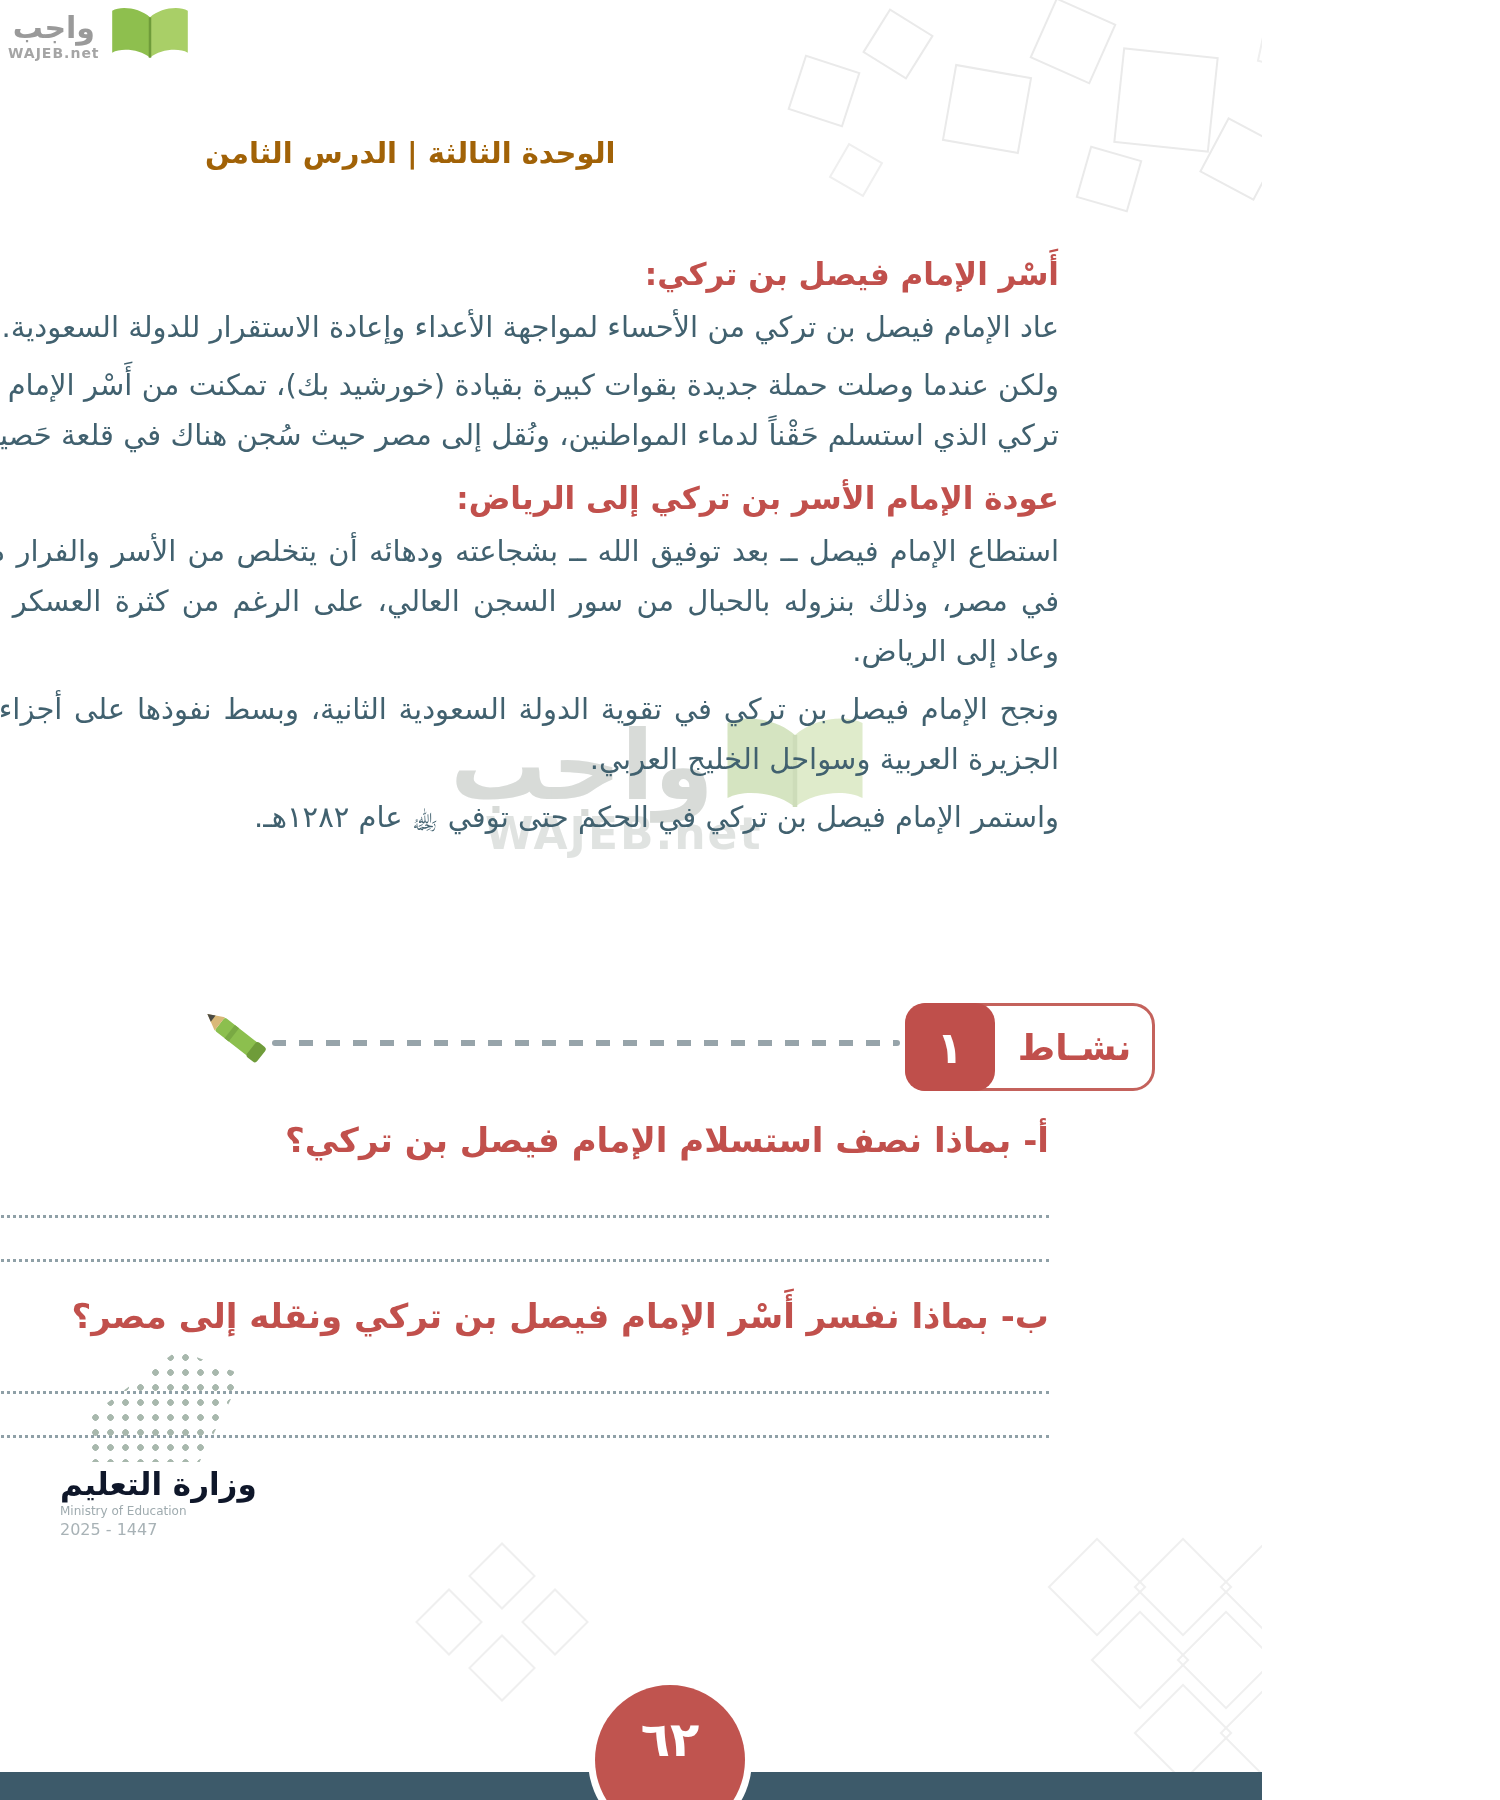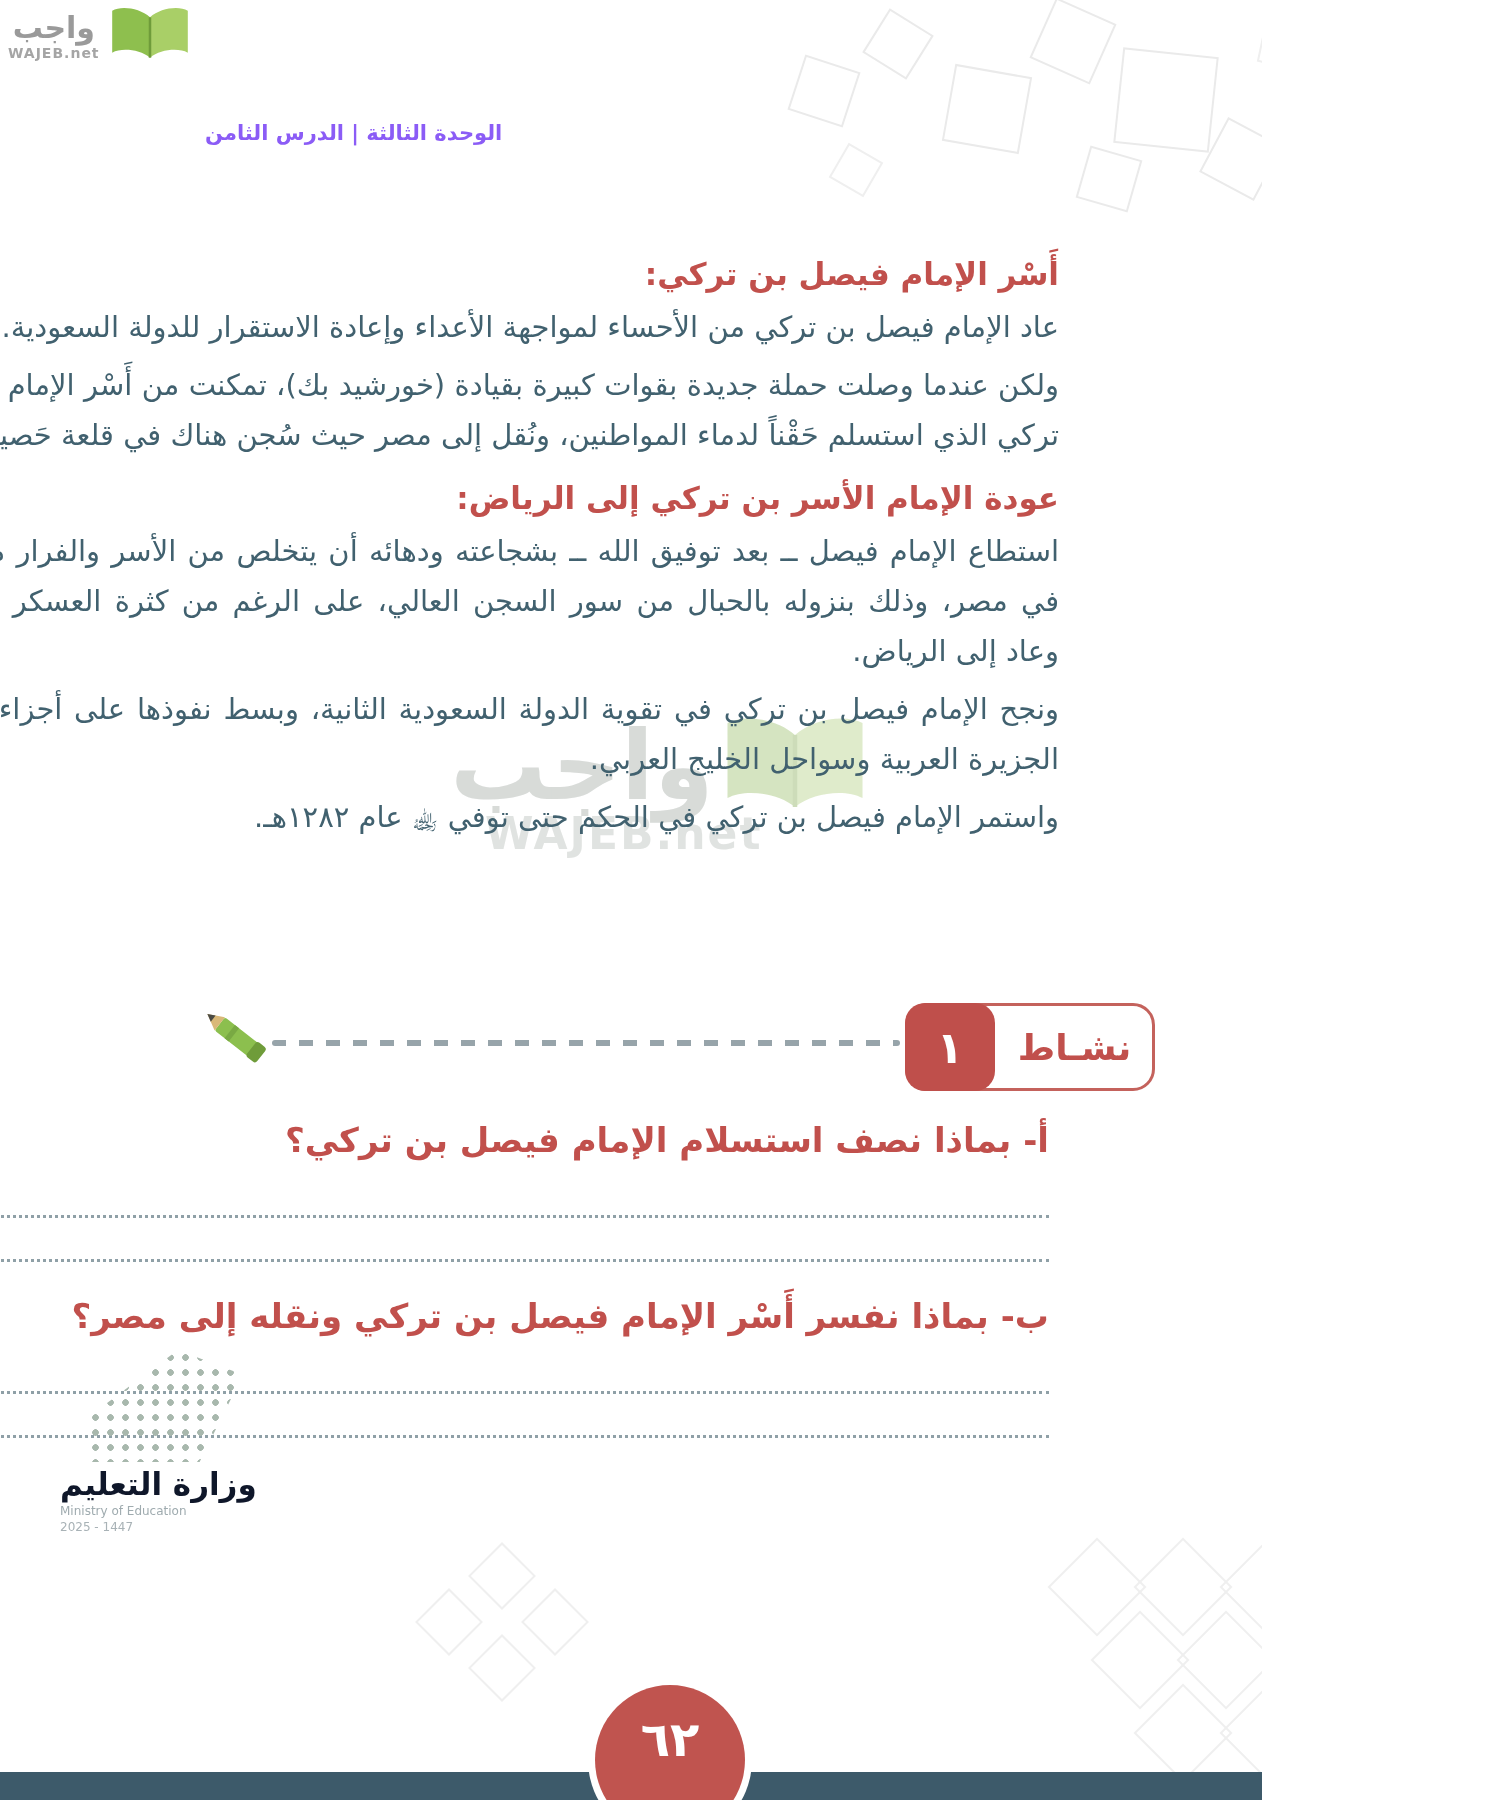"الوحدة الثالثة | الدرس الثامن" .breadcrumb { color: #8b5cf6 -> #a16207; font-size: 21px -> 29px; top: 121px -> 136px }
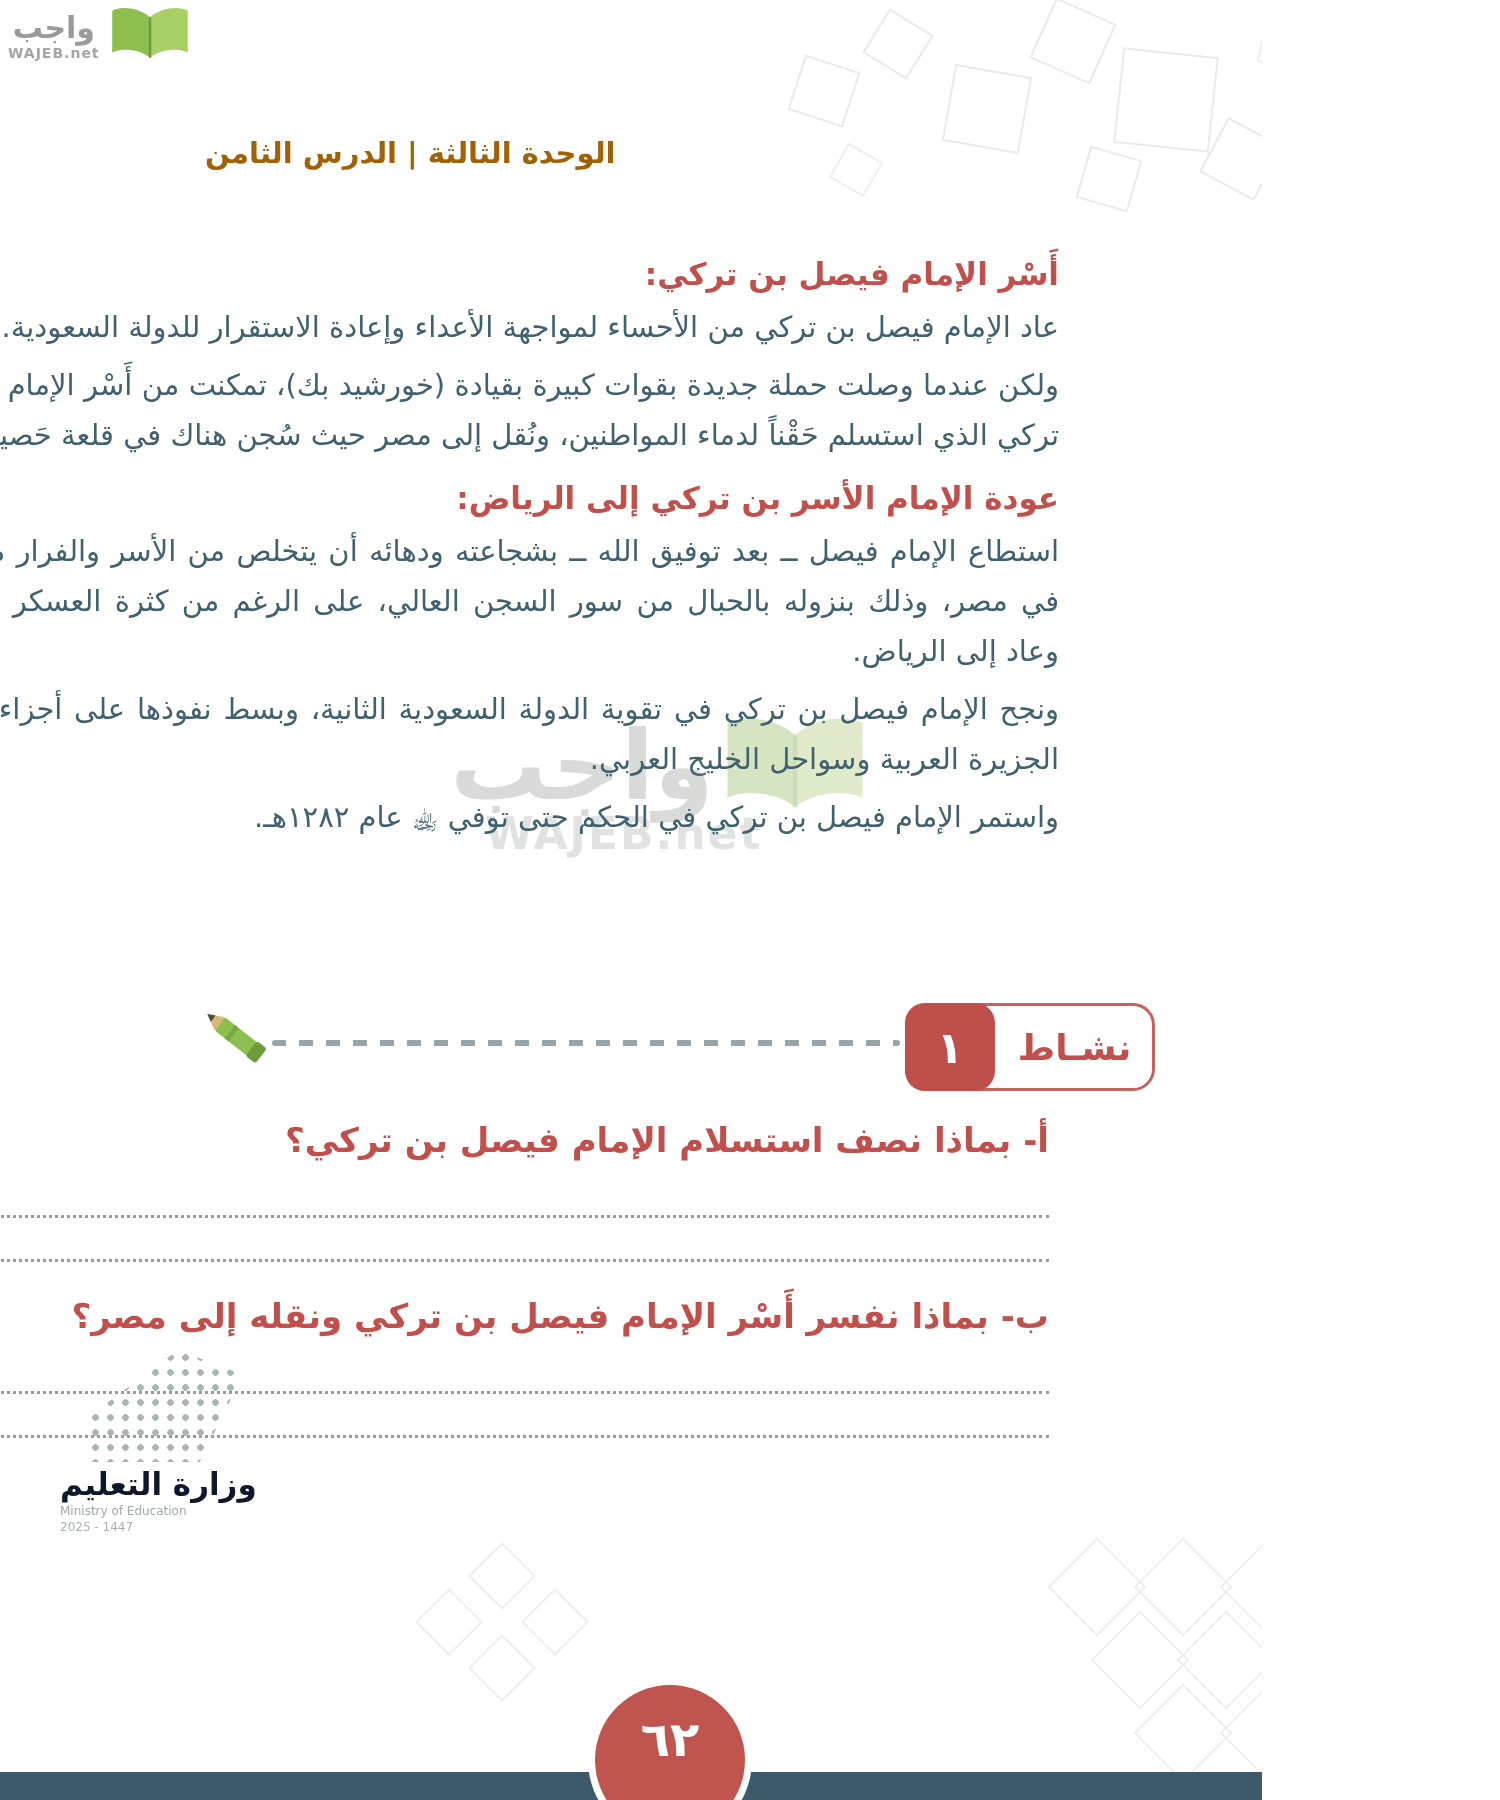"2025 - 1447" .moe-years { font-size: 12px -> 16px }
